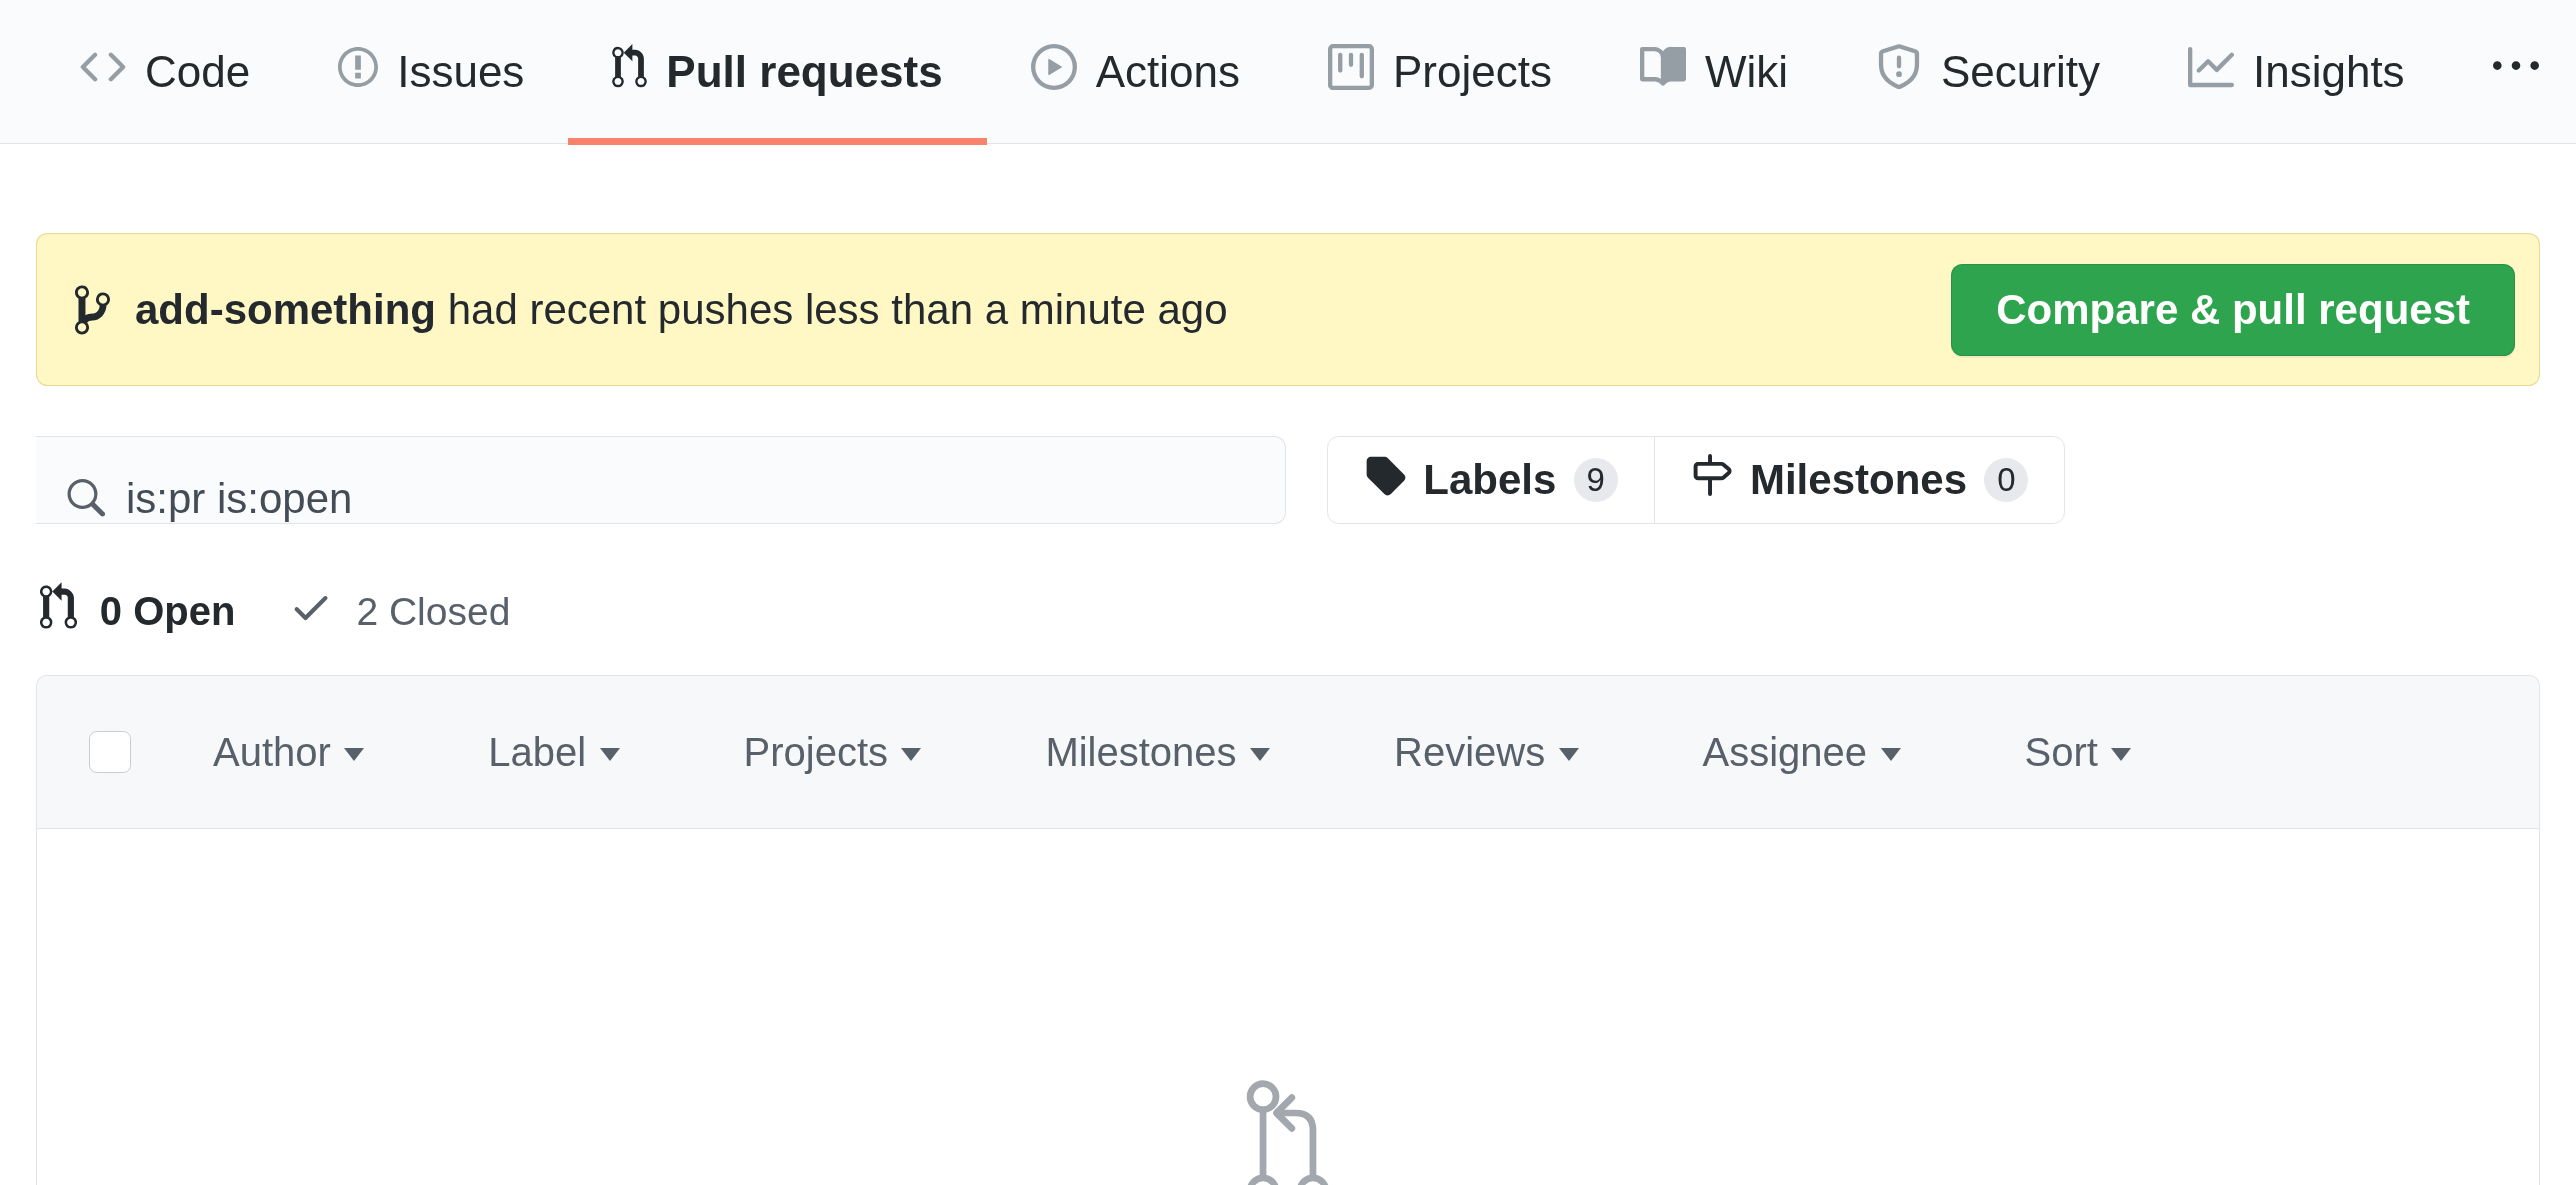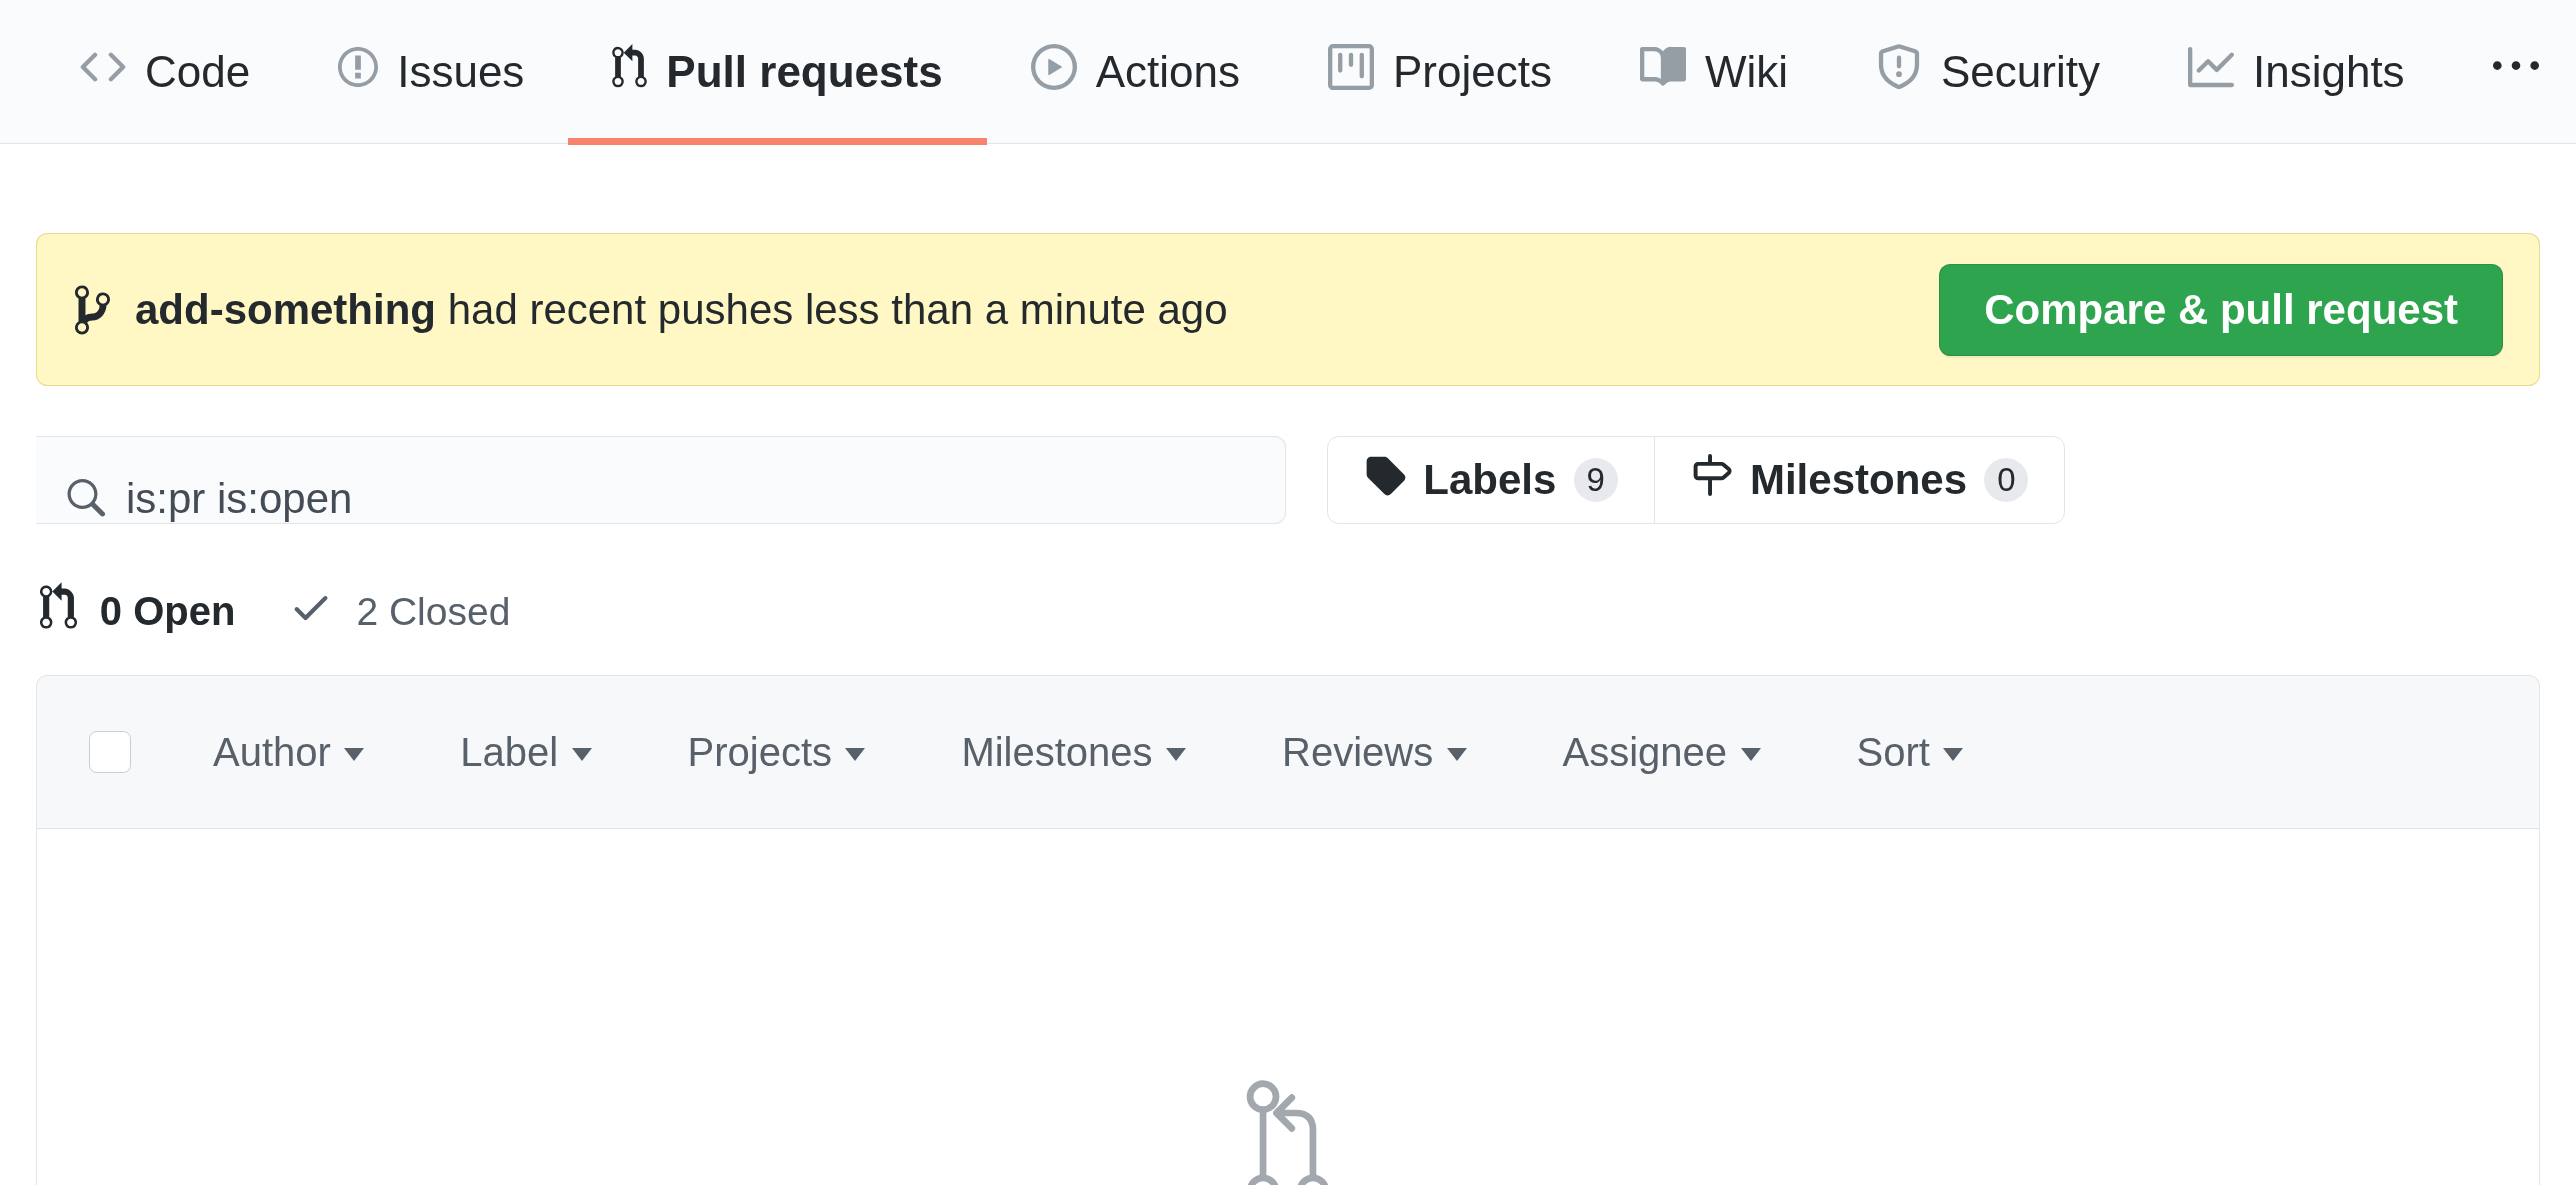"add-something had recent pushes less" .flash-banner { padding: 0 36px 0 38px -> 0 24px 0 38px }
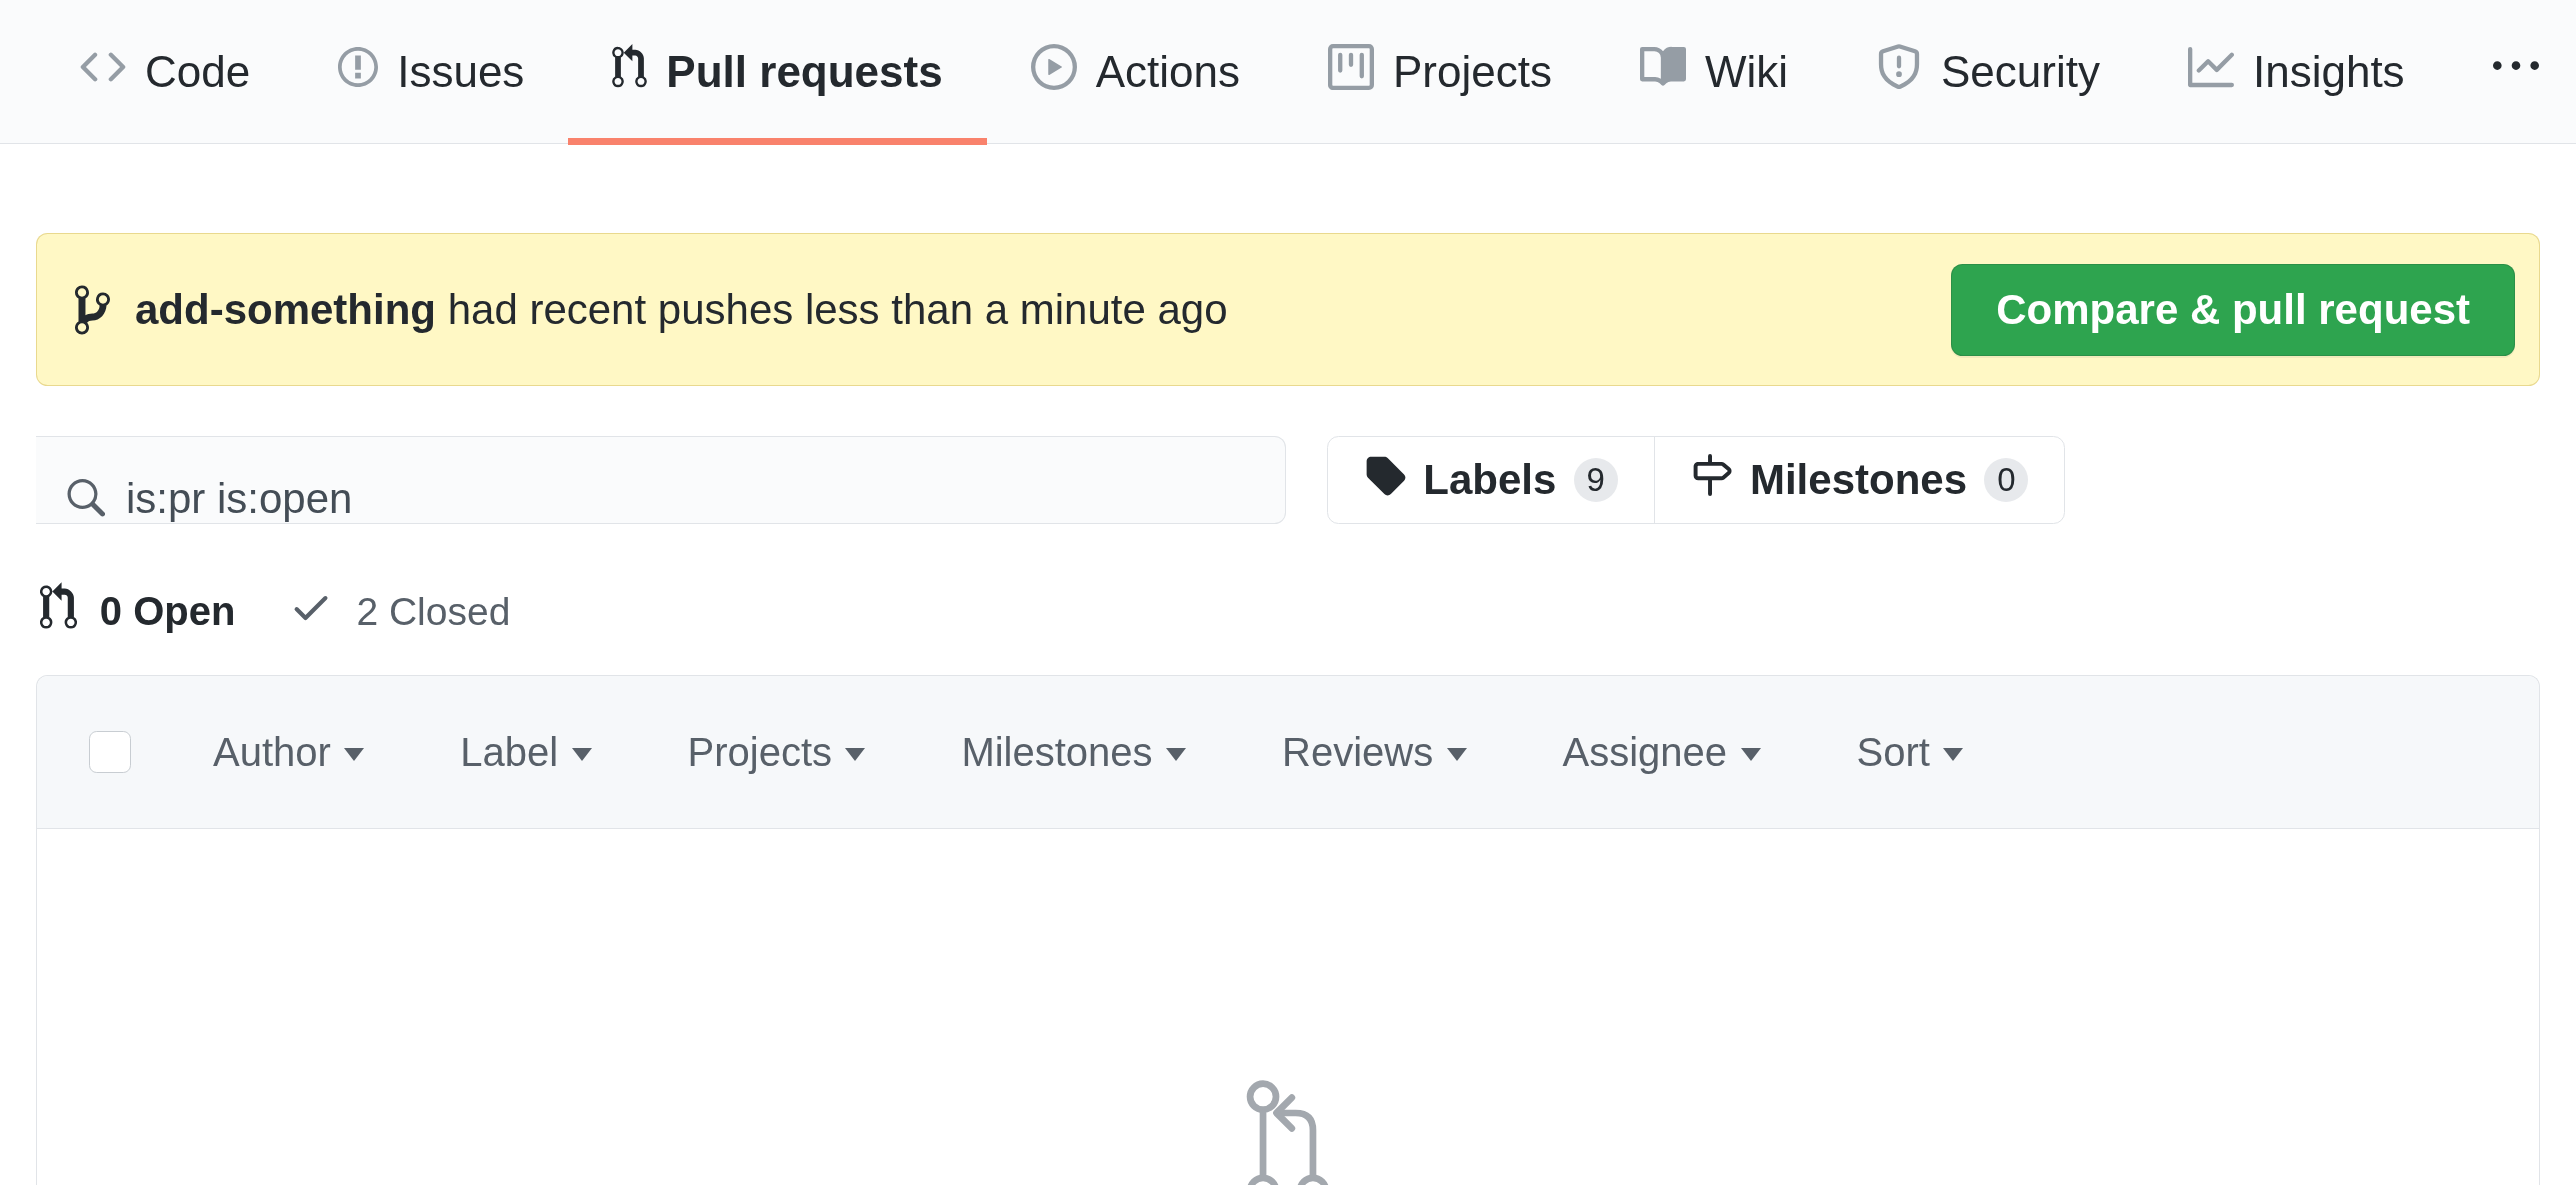"Author" .header-filters { gap: none -> 28px }
